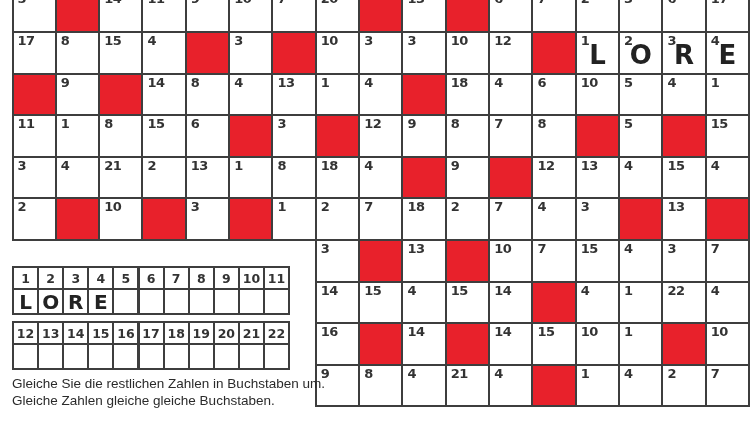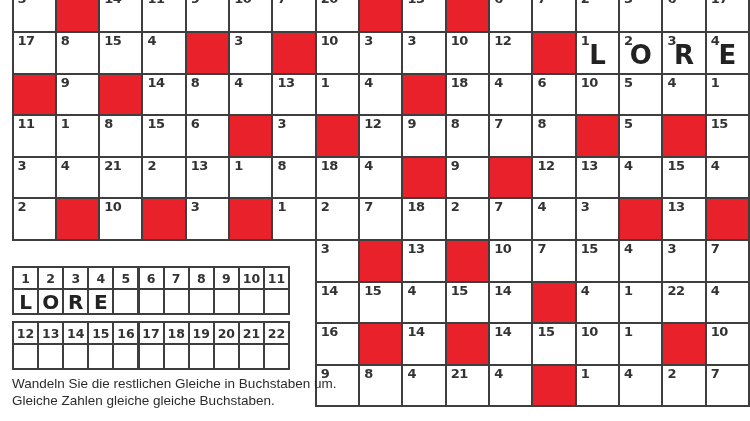"Wandeln Sie die restlichen Gleiche" div { text: Wandeln Sie die restlichen Gleiche -> Gleiche Sie die restlichen Zahlen }
